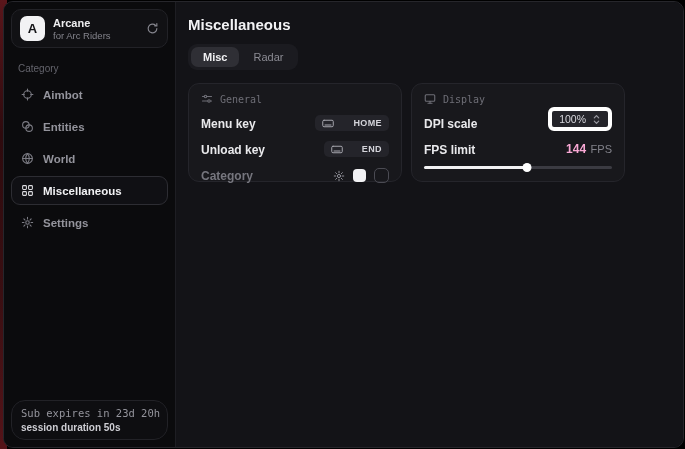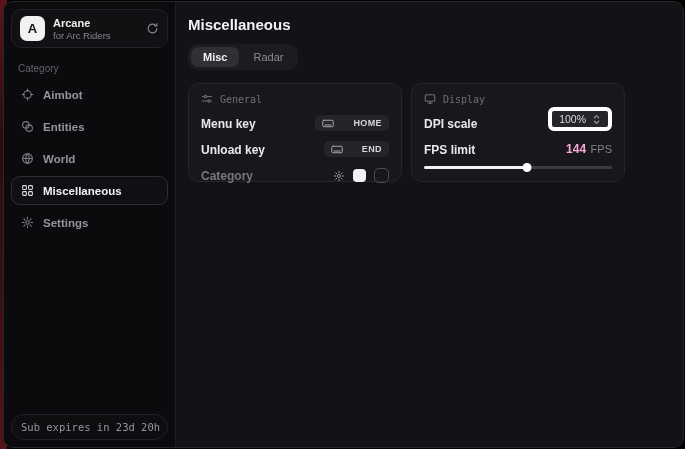"session duration 50s" div.sub-line2 { html: none -> <div>session duration 50s</div> }
